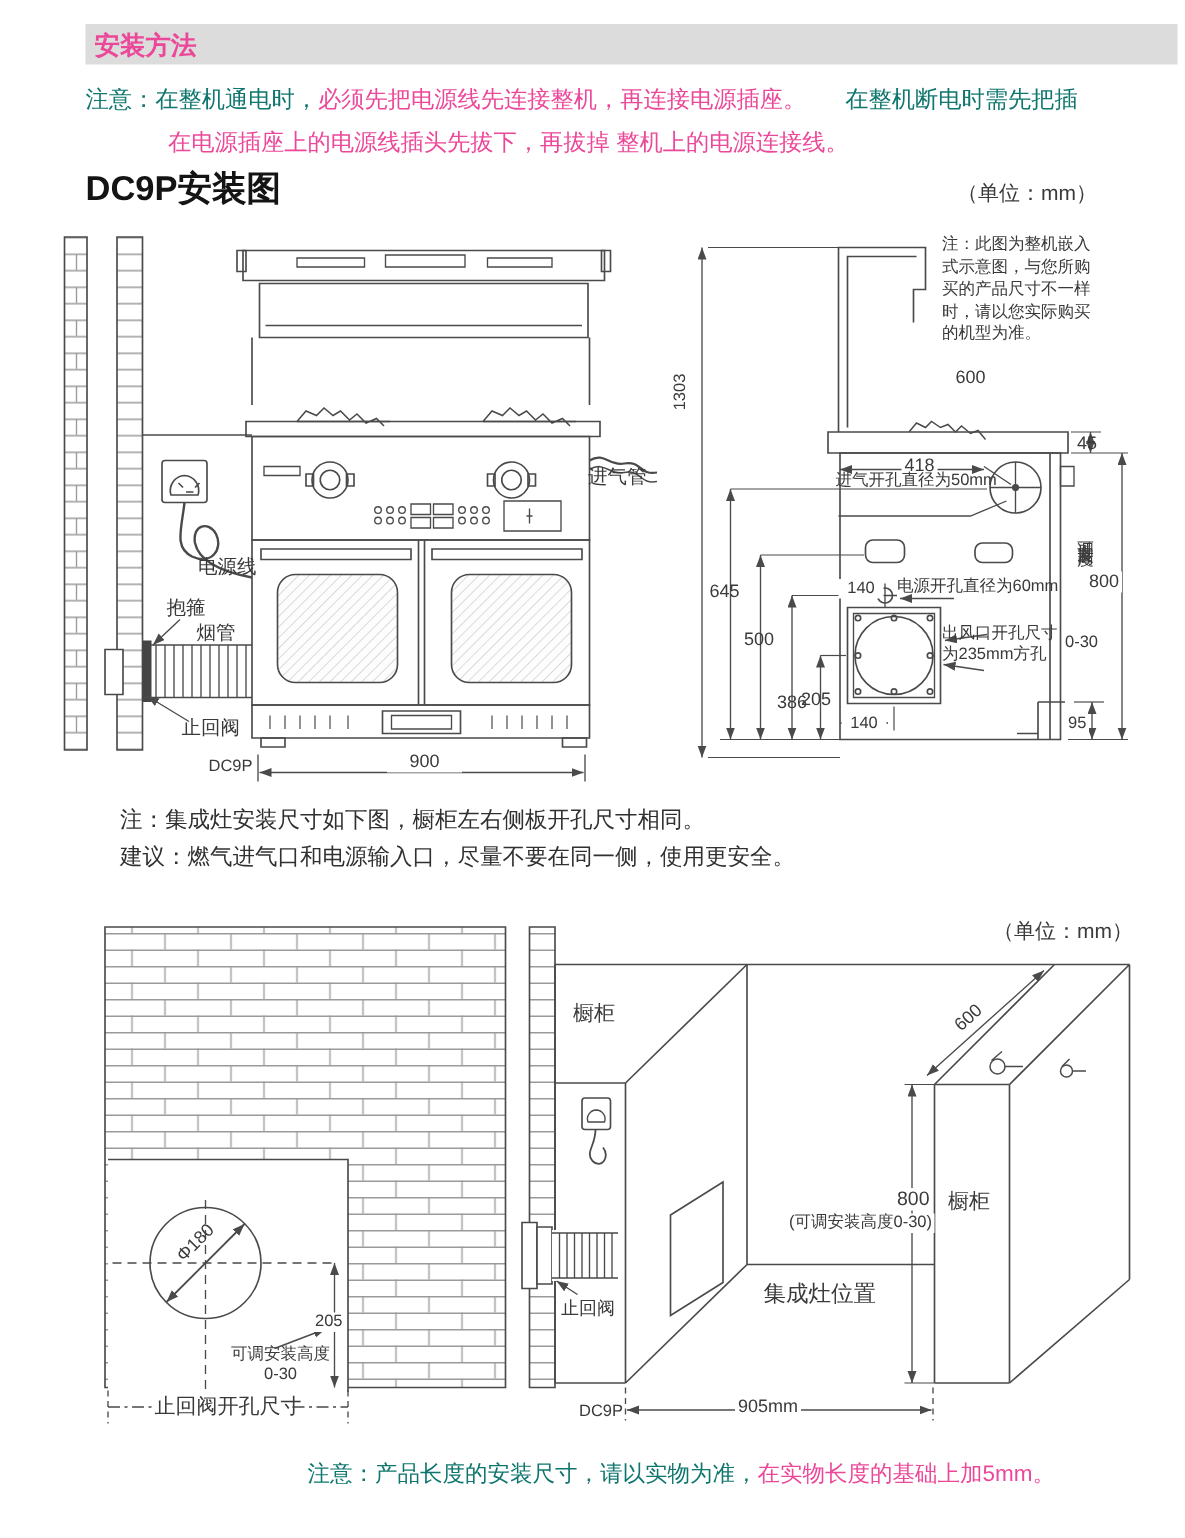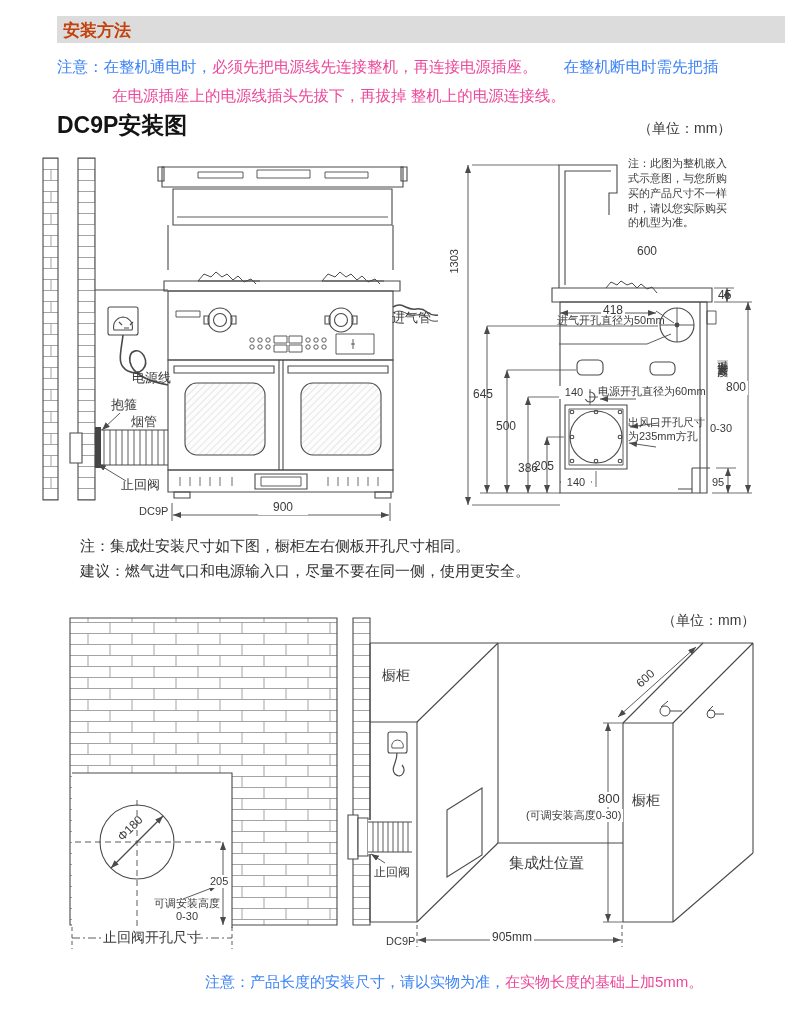"安装方法" #header-title { color: #c2410c -> #ec4899 }
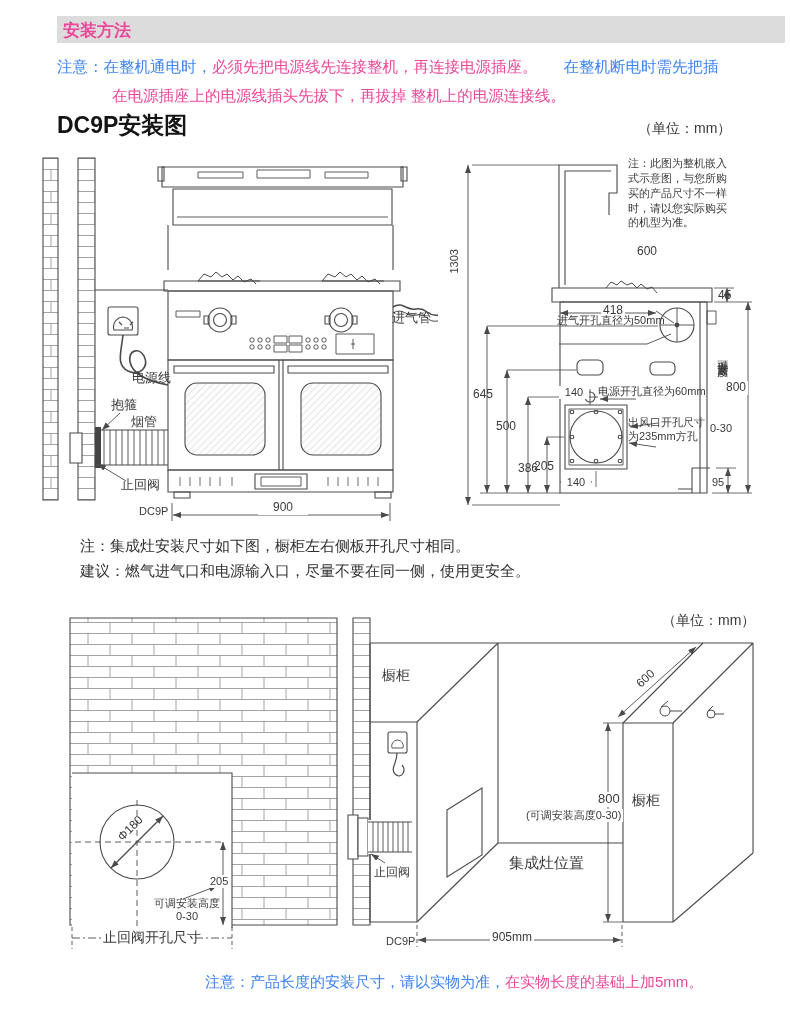"注意：在整机通电时，" .blk { color: #3b82f6 -> #0f766e }
